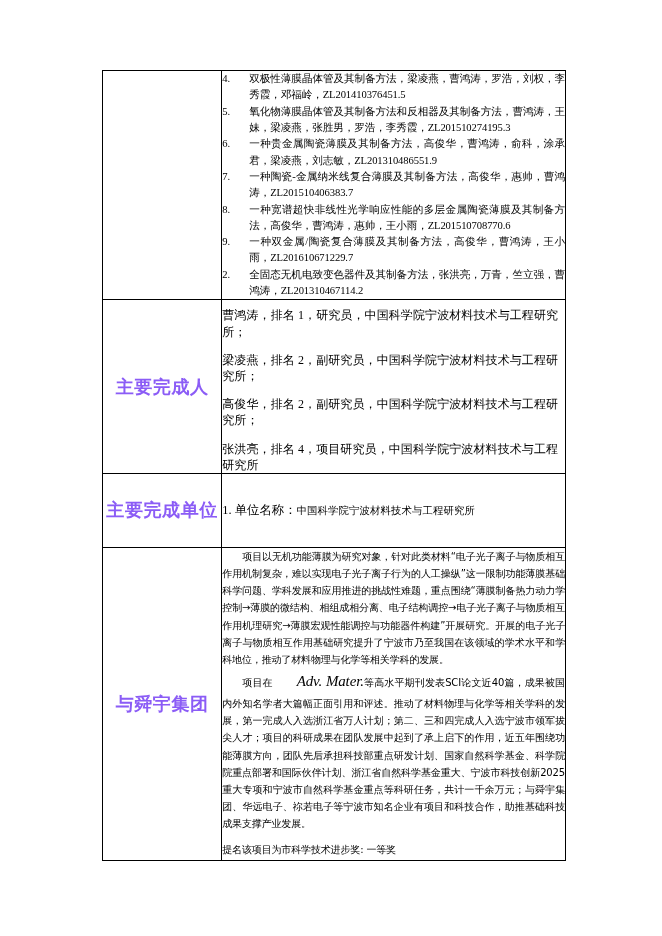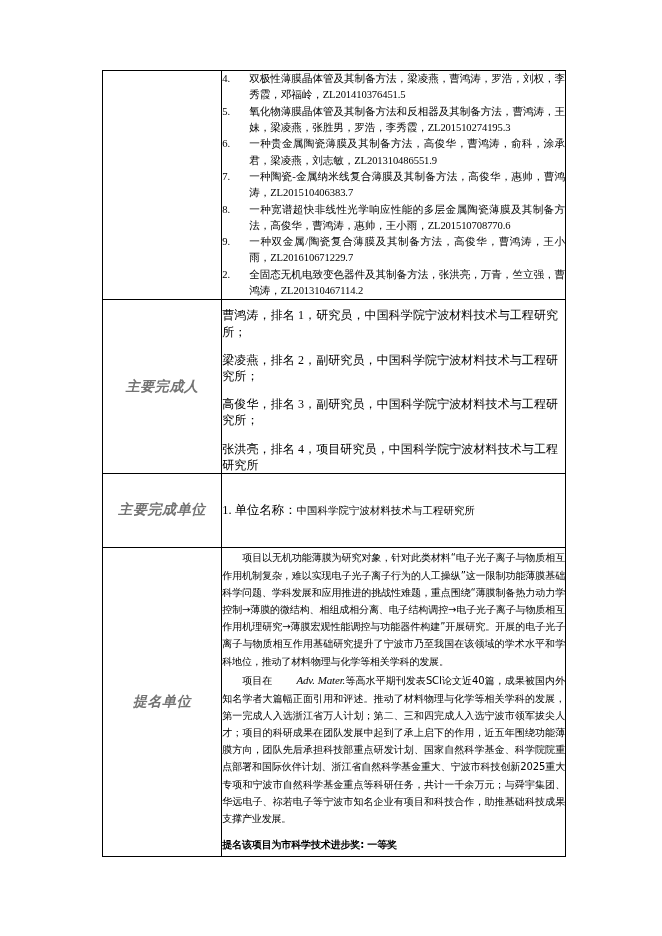"主要完成人" .col-label { color: #737373 -> #8b5cf6; font-size: 14px -> 18px; font-style: italic -> none }
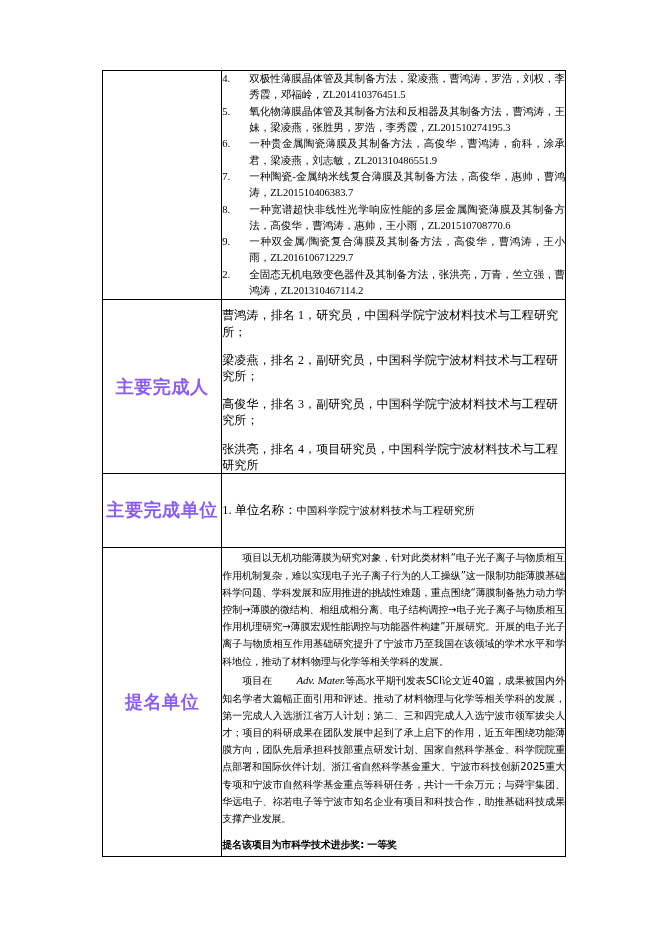"高俊华，排名 3，副研究员，中国科学院宁波材料技术与工程研究所；" p { text: 3 -> 2 }
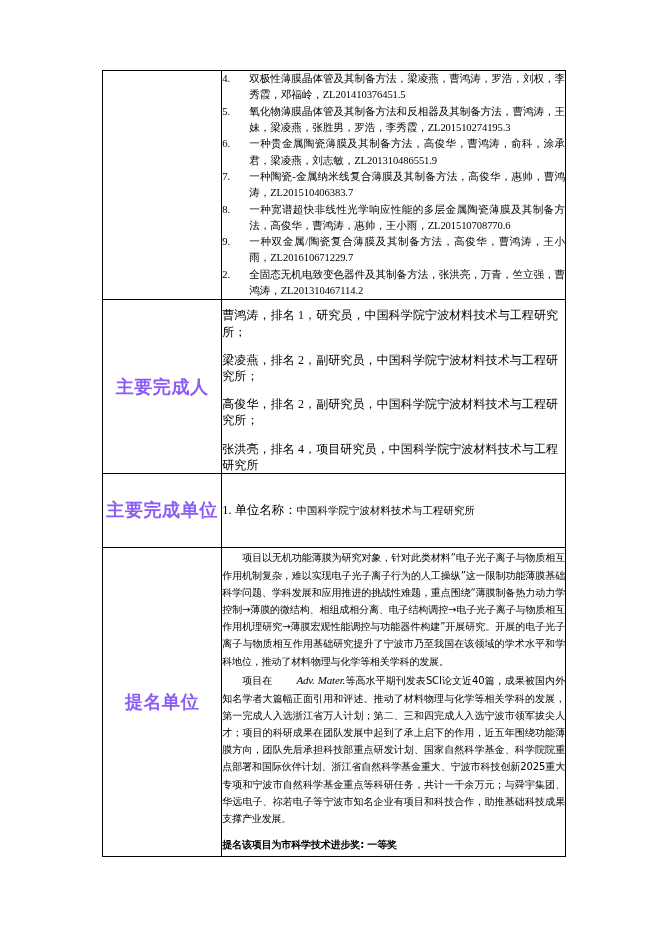"Adv. Mater." .opinion-cell em.jname { font-size: 11px -> 15px }
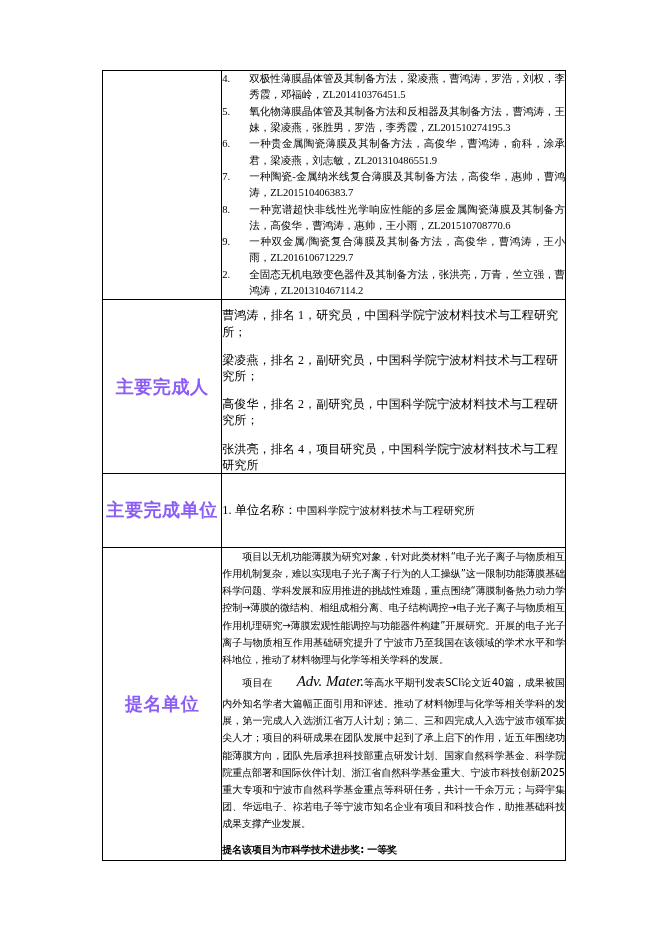"提名单位" td.col-label { text: 提名单位 -> 与舜宇集团 }
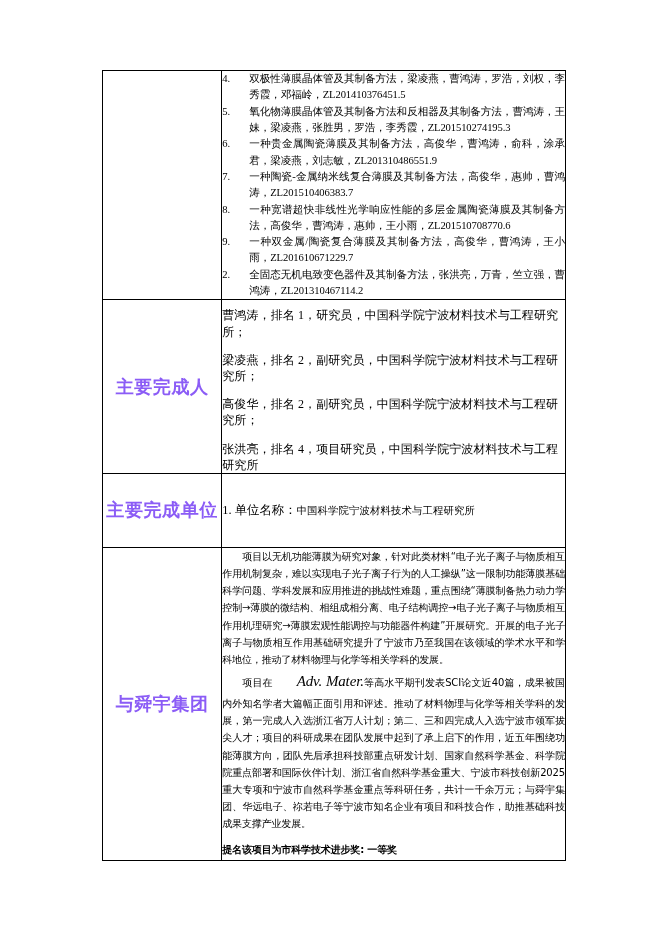"提名该项目为市科学技术进步奖: 一等奖" .opinion-cell p.no-indent { font-weight: bold -> none }
